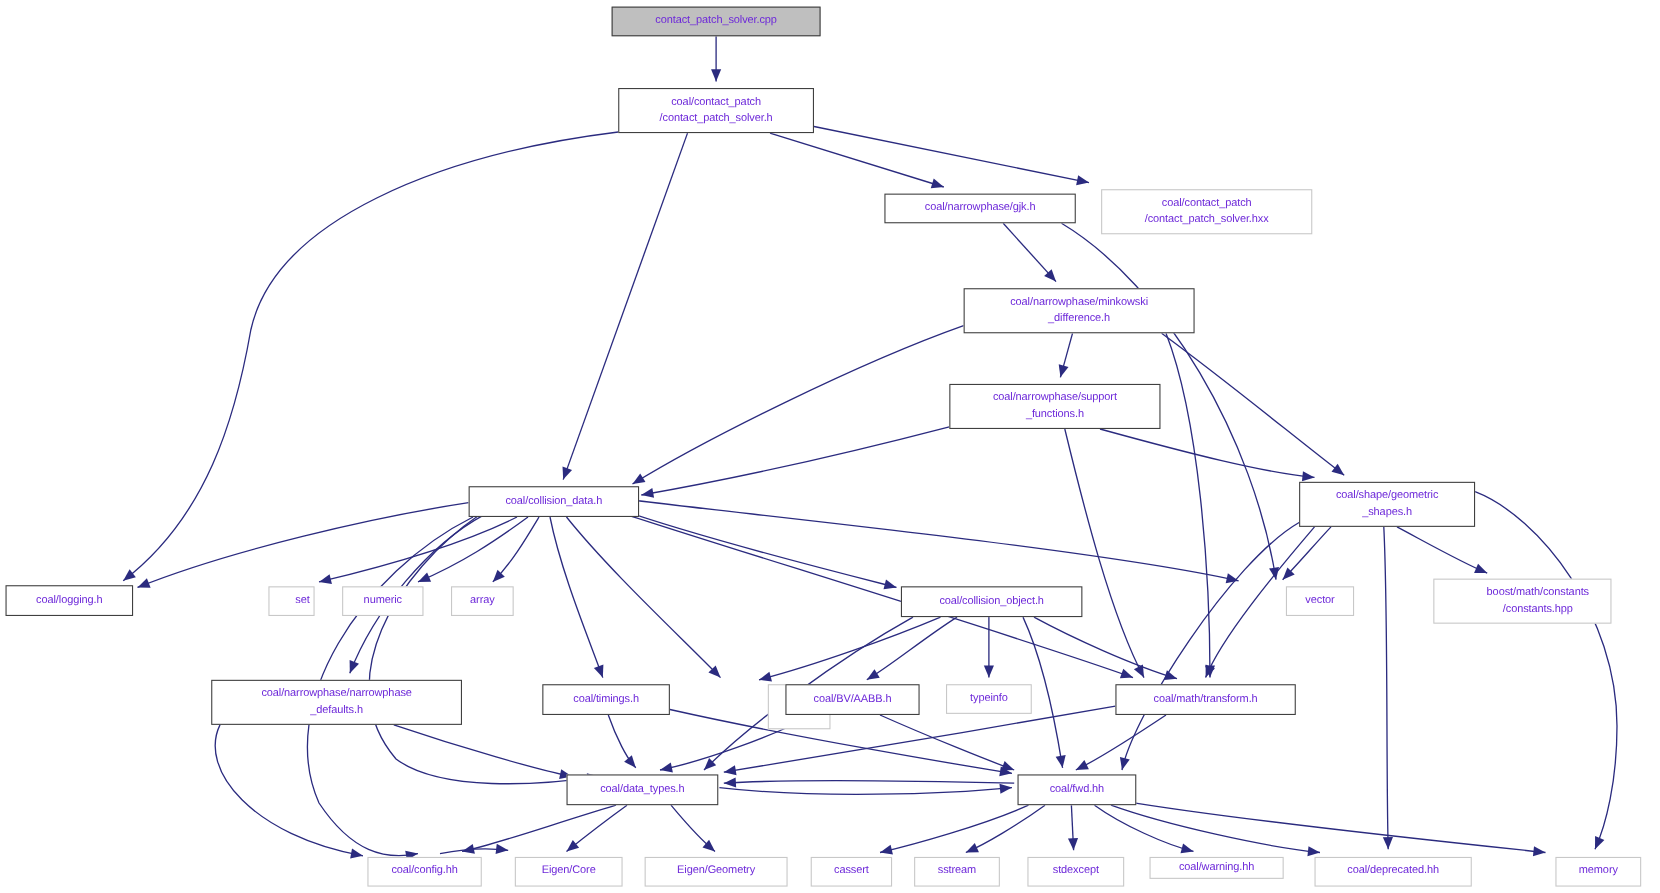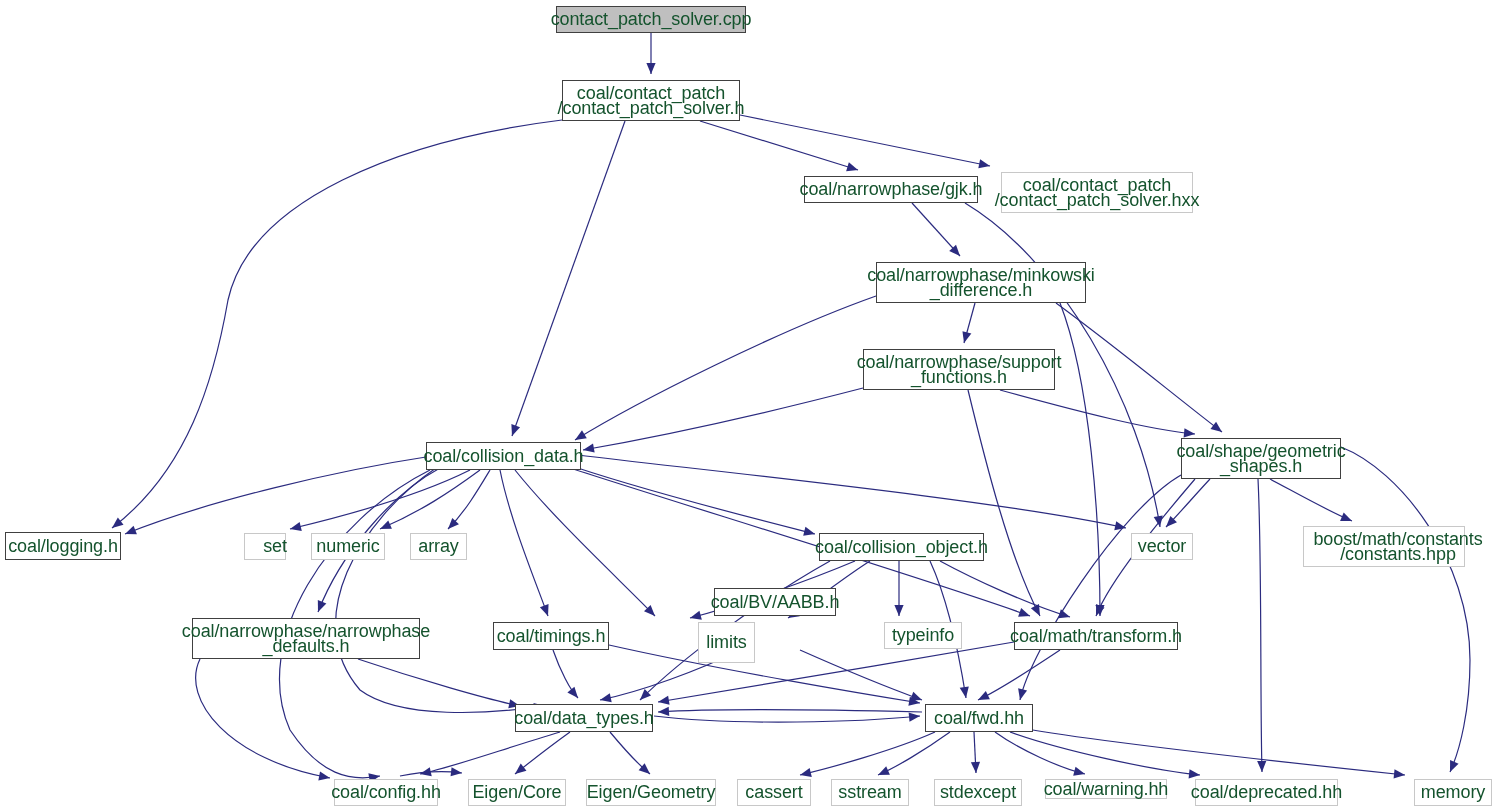"contact_patch_solver.cpp" .node { color: #14532d -> #6d28d9; font-size: 18px -> 10px }
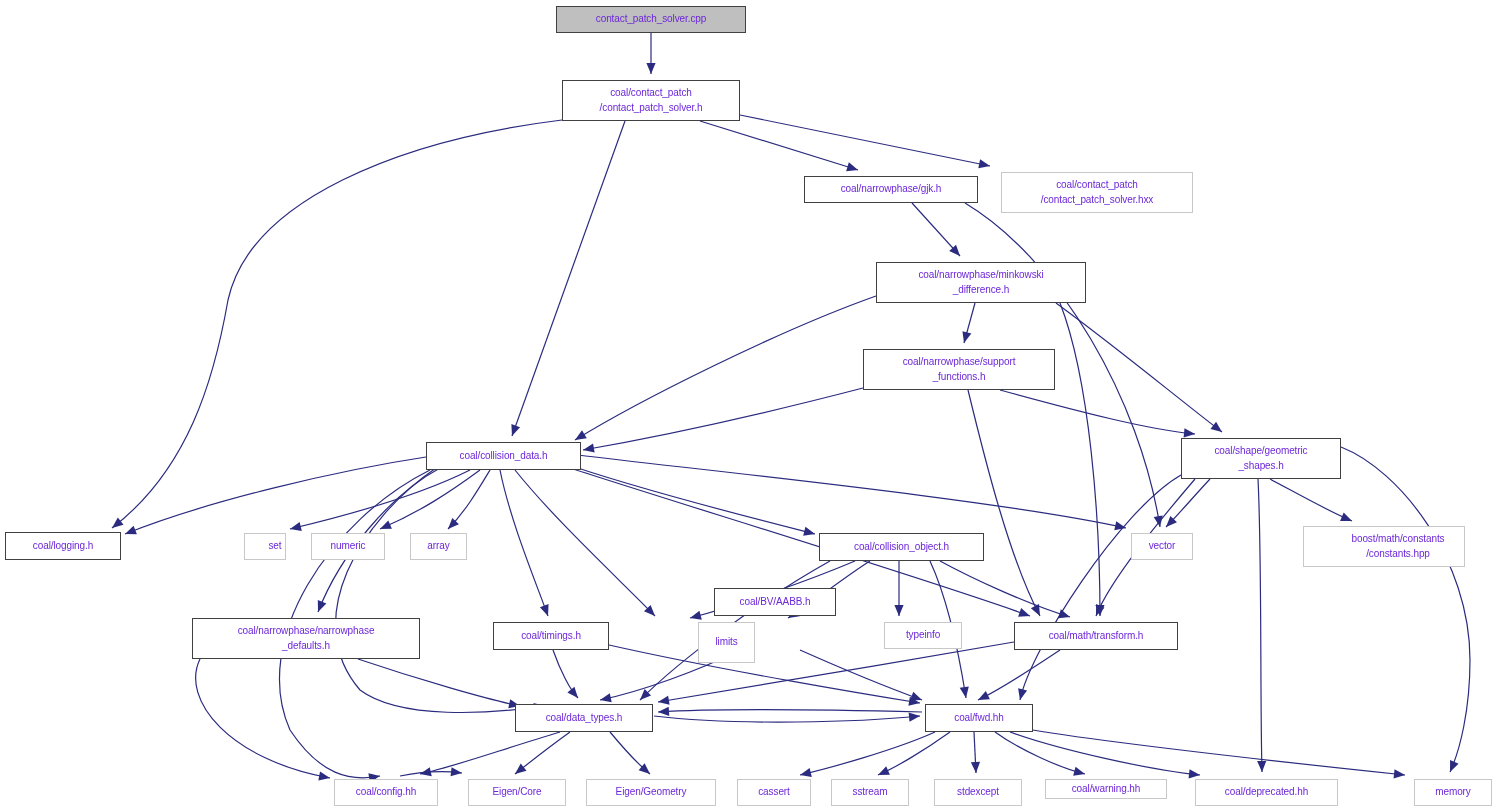"vector" div.node { left: 1131px -> 1169px }
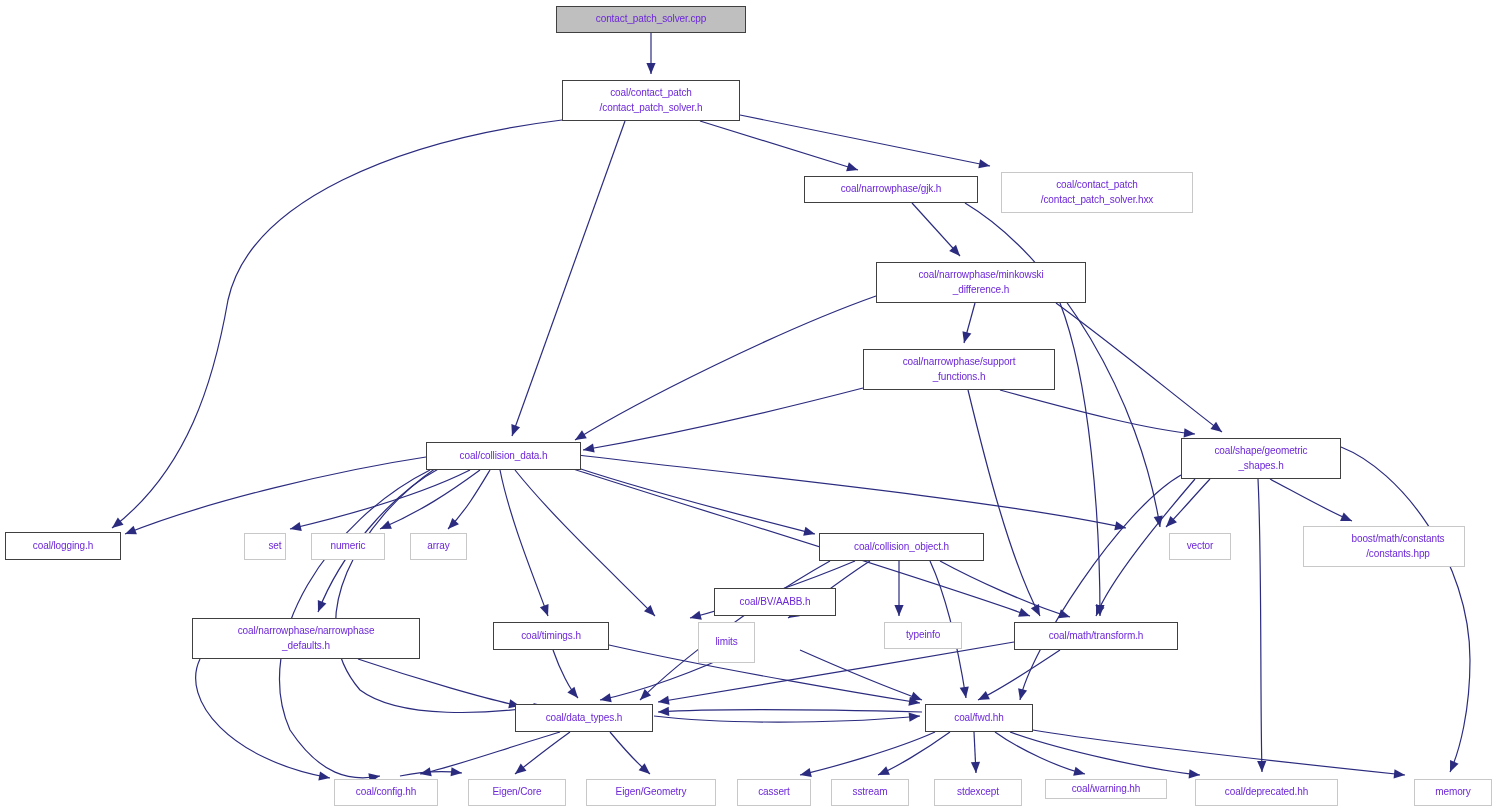"coal/BV/AABB.h" div.node { top: 588px -> 622px }
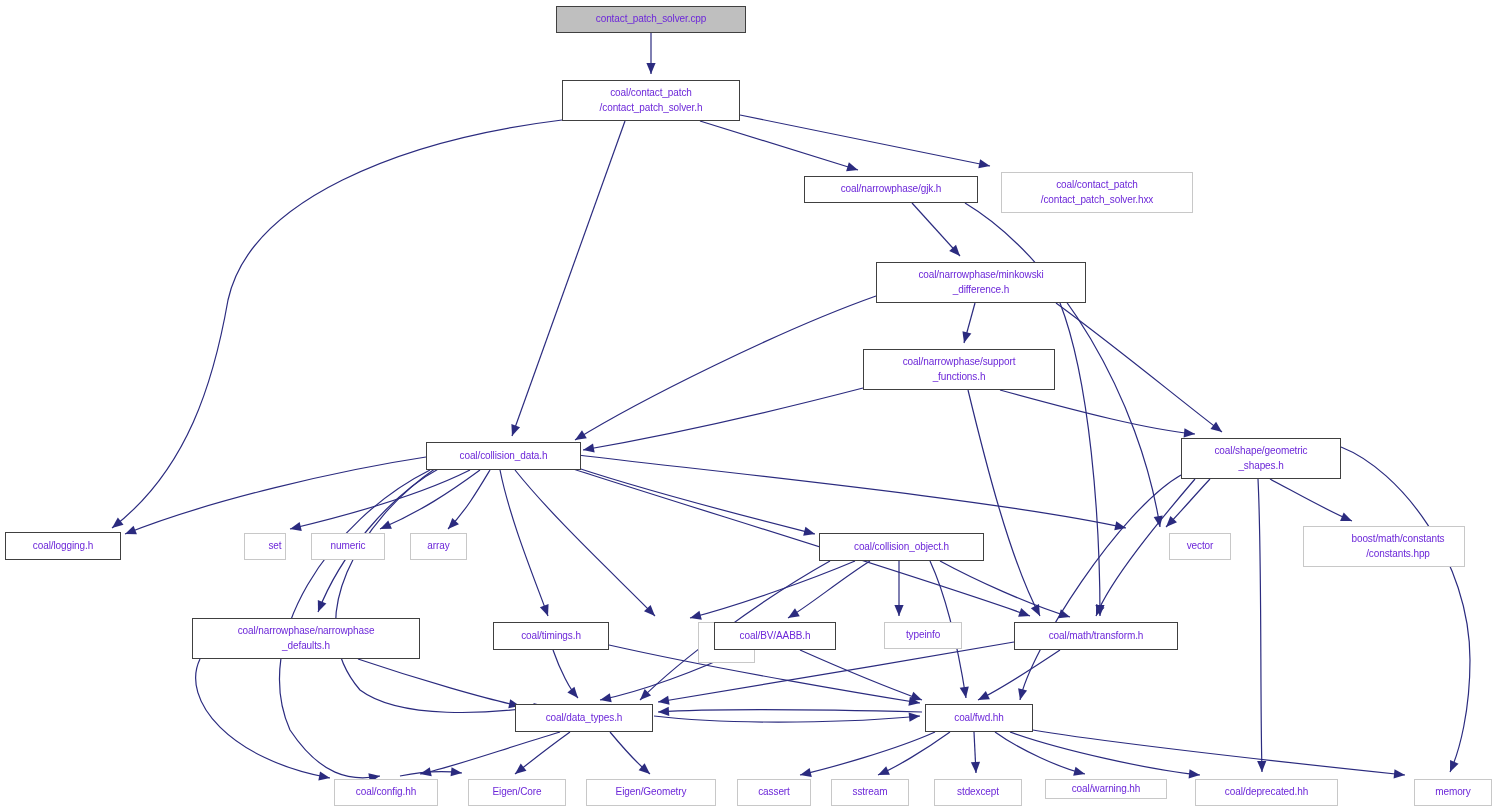"typeinfo" div.node { margin-left: 24px -> none }
